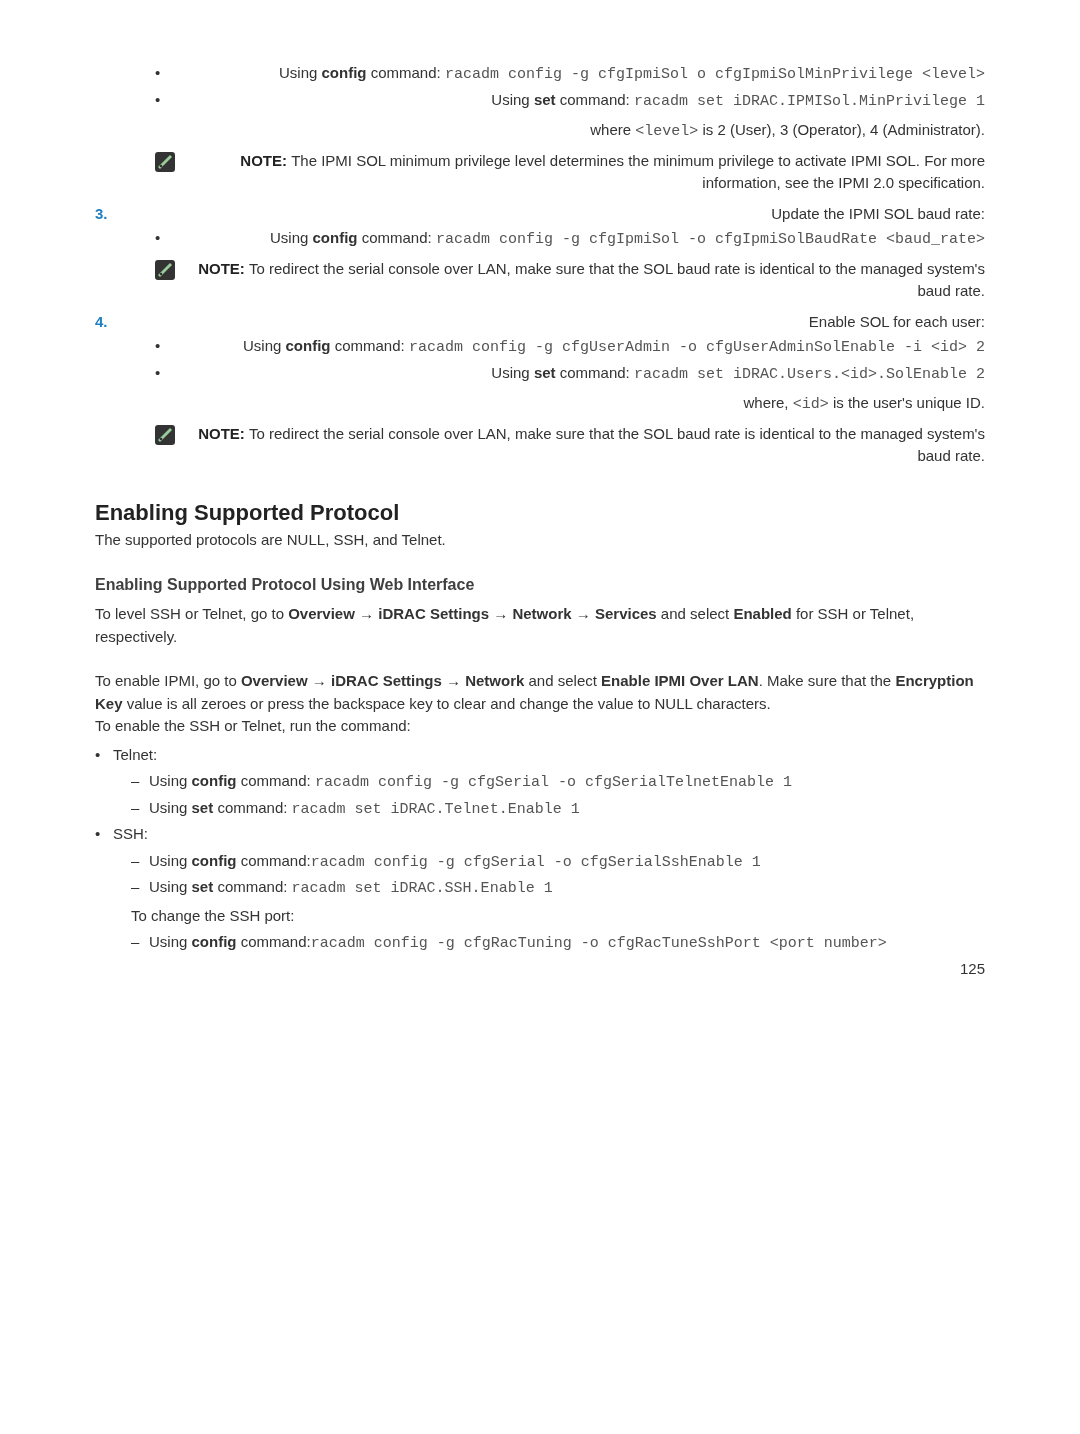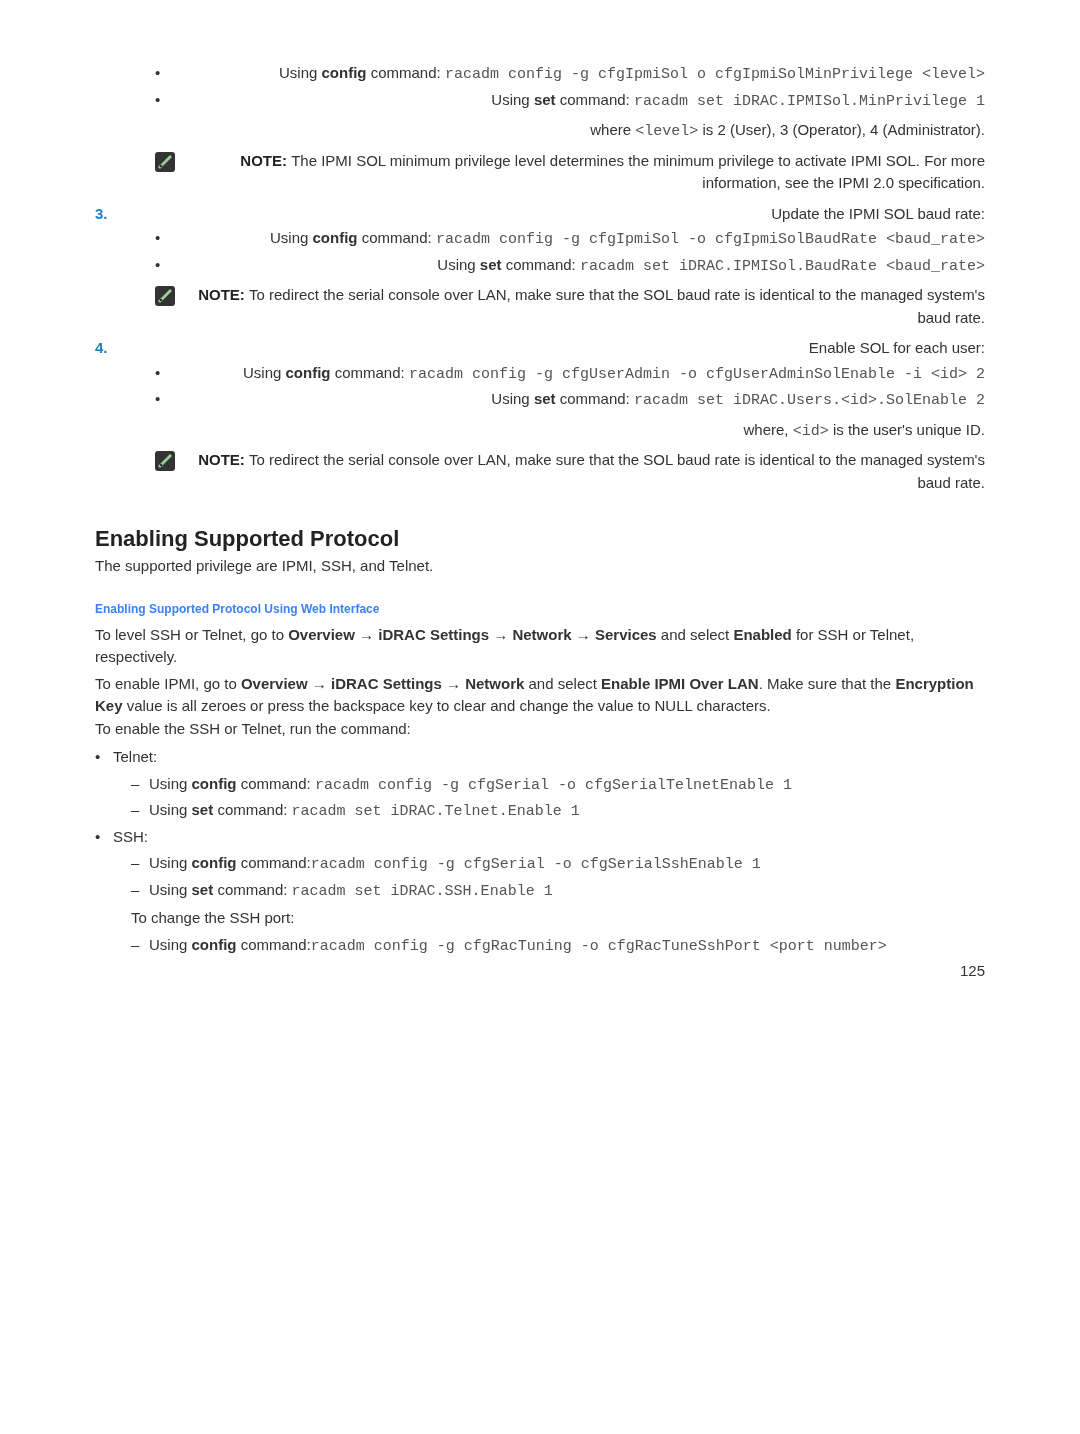"Using set command: racadm set iDRAC.IPMISol.BaudRate" li { html: <li> <span>Using </span><span>set</span><span> command: </span><span>racadm set iDRAC.IPMISol.BaudRate &lt;baud_rate&gt;</span> </li> -> none }
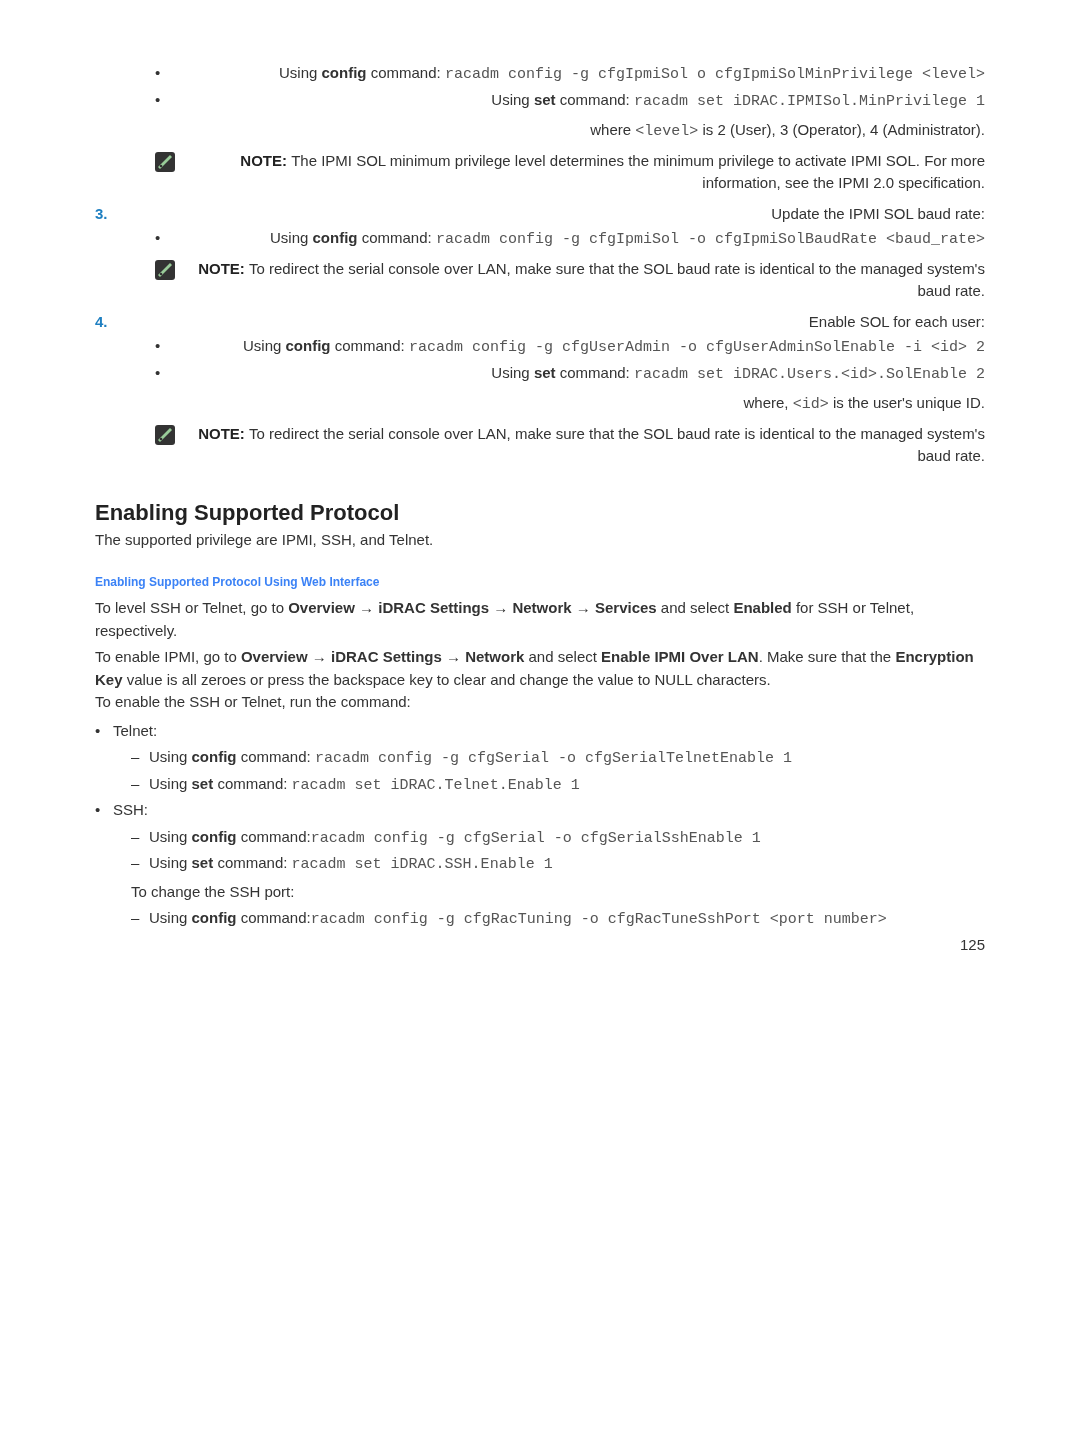"The supported privilege are IPMI," div { text: privilege are IPMI -> protocols are NULL }
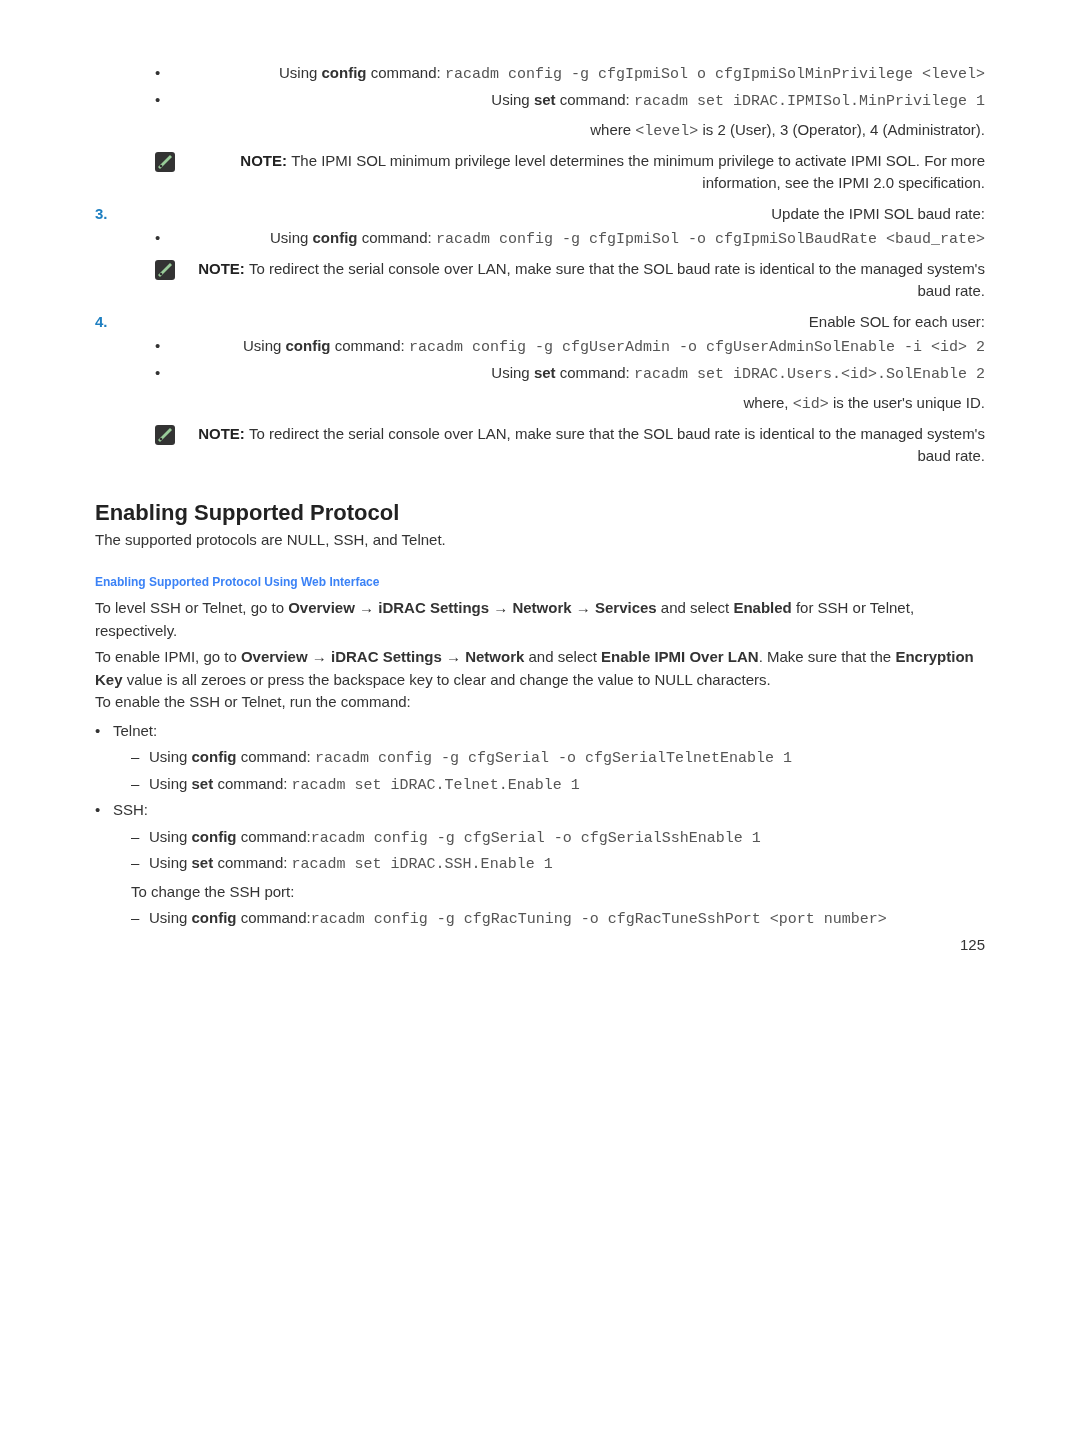"Enabling Supported Protocol Using Web" h3.sub { color: #3b82f6 -> #404040; font-size: 12px -> 16px }
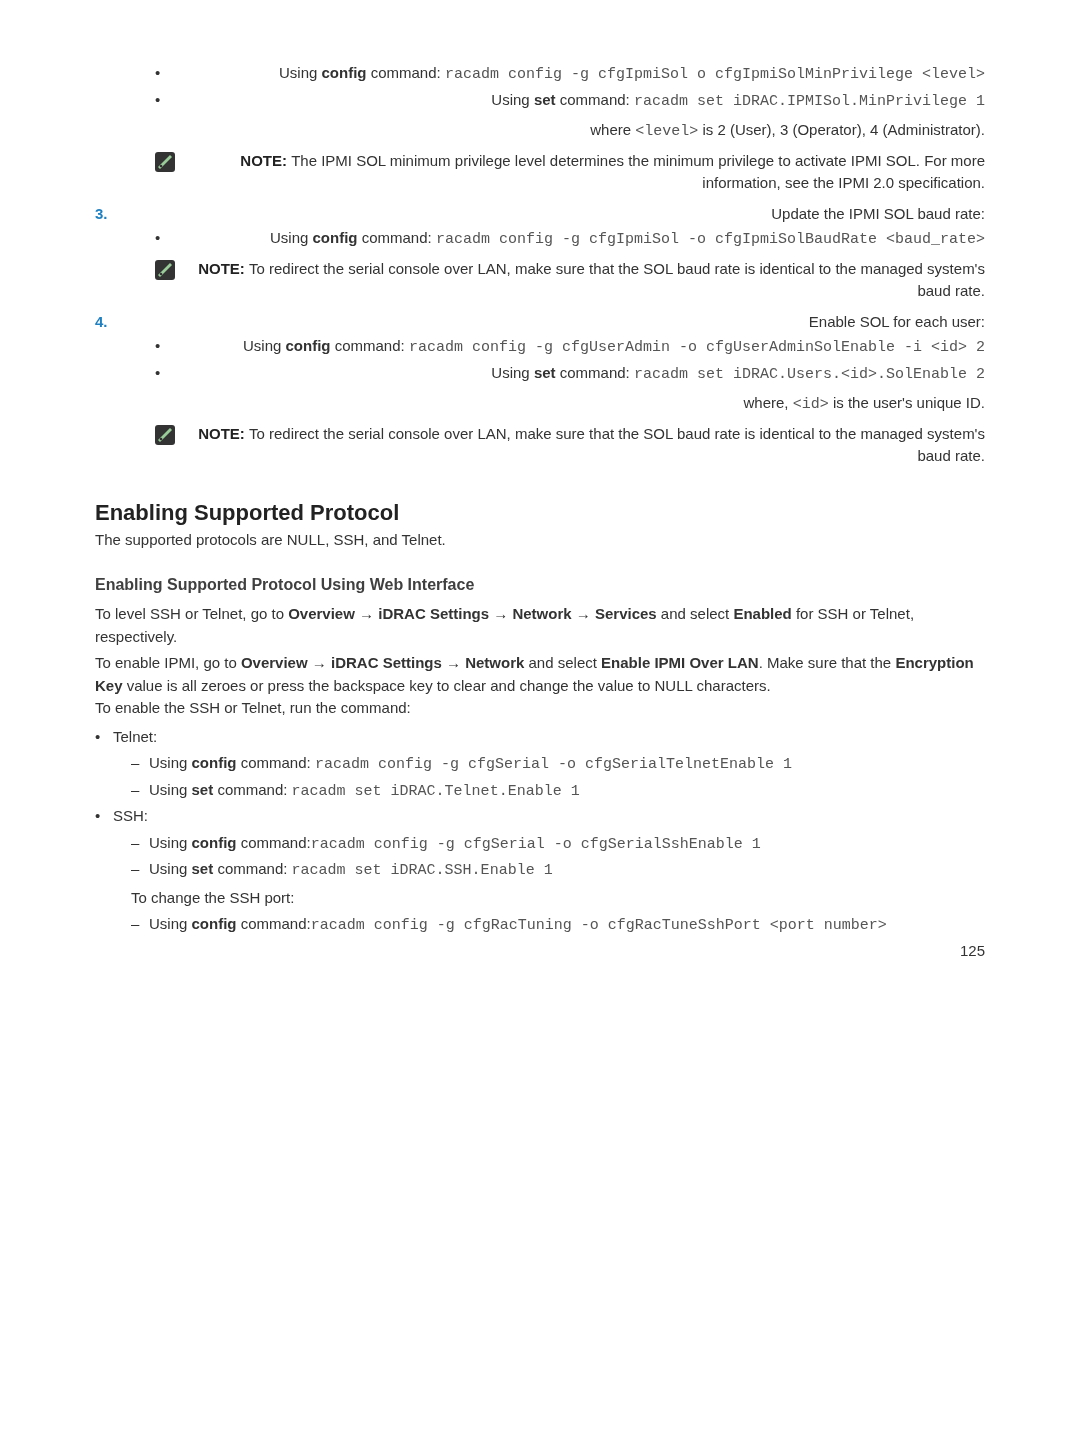"To enable IPMI, go to" div { margin-top: 4px -> 22px }
